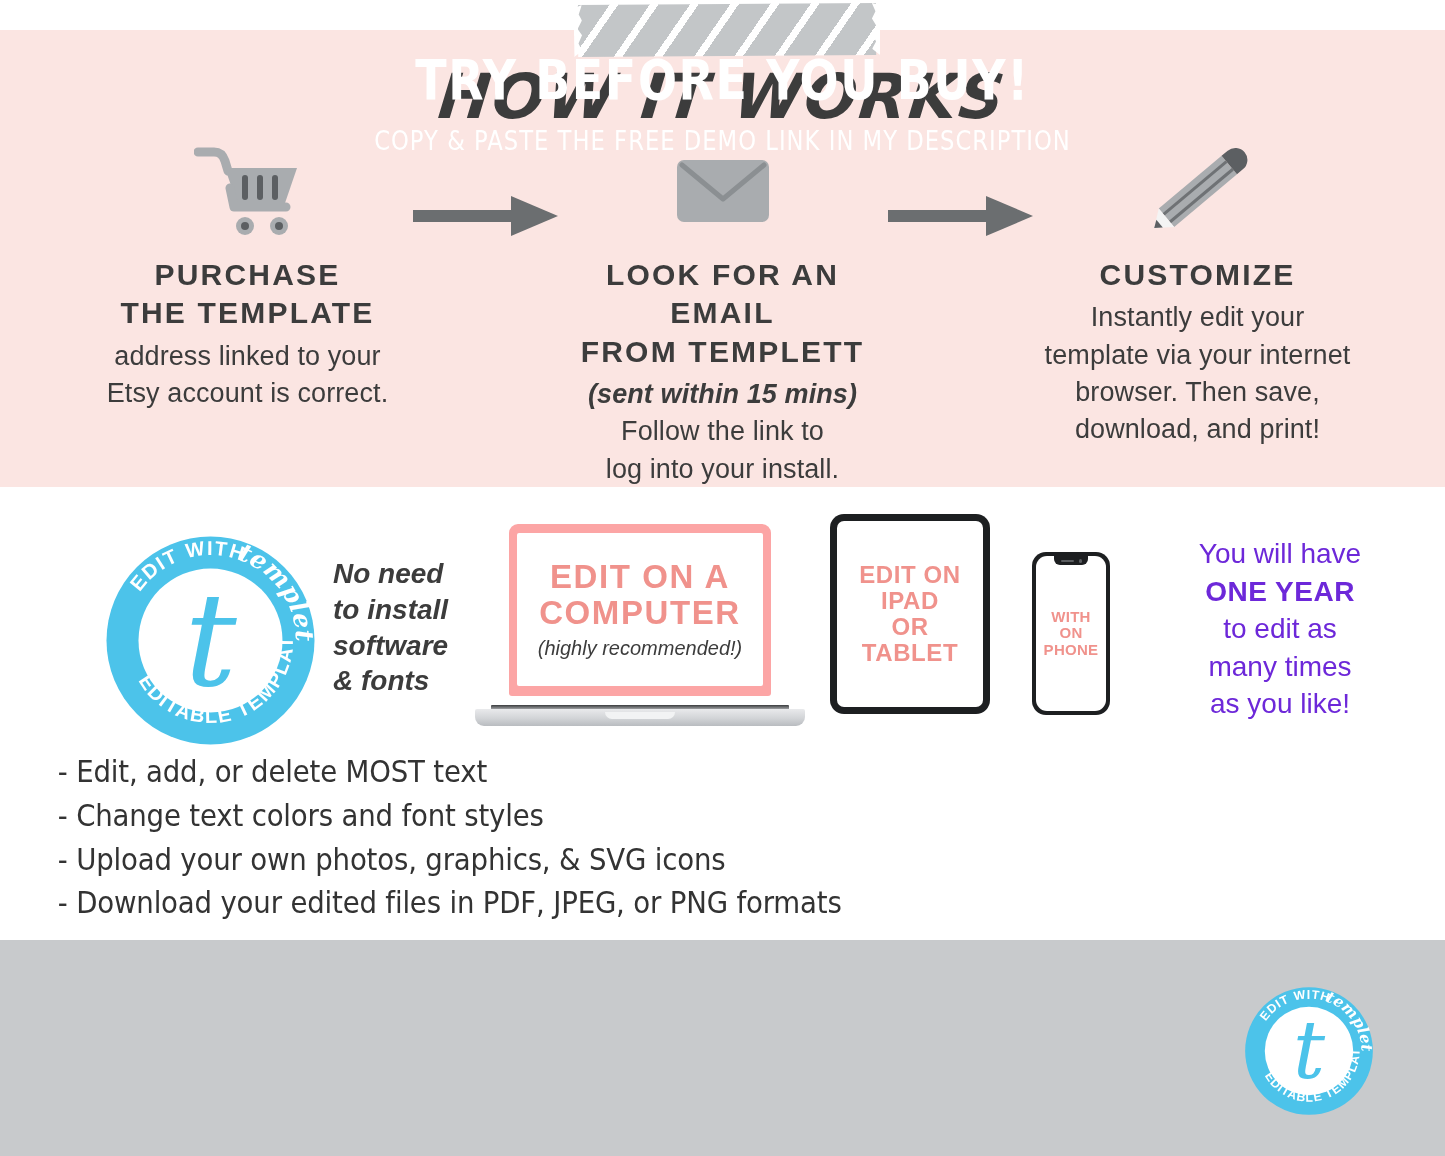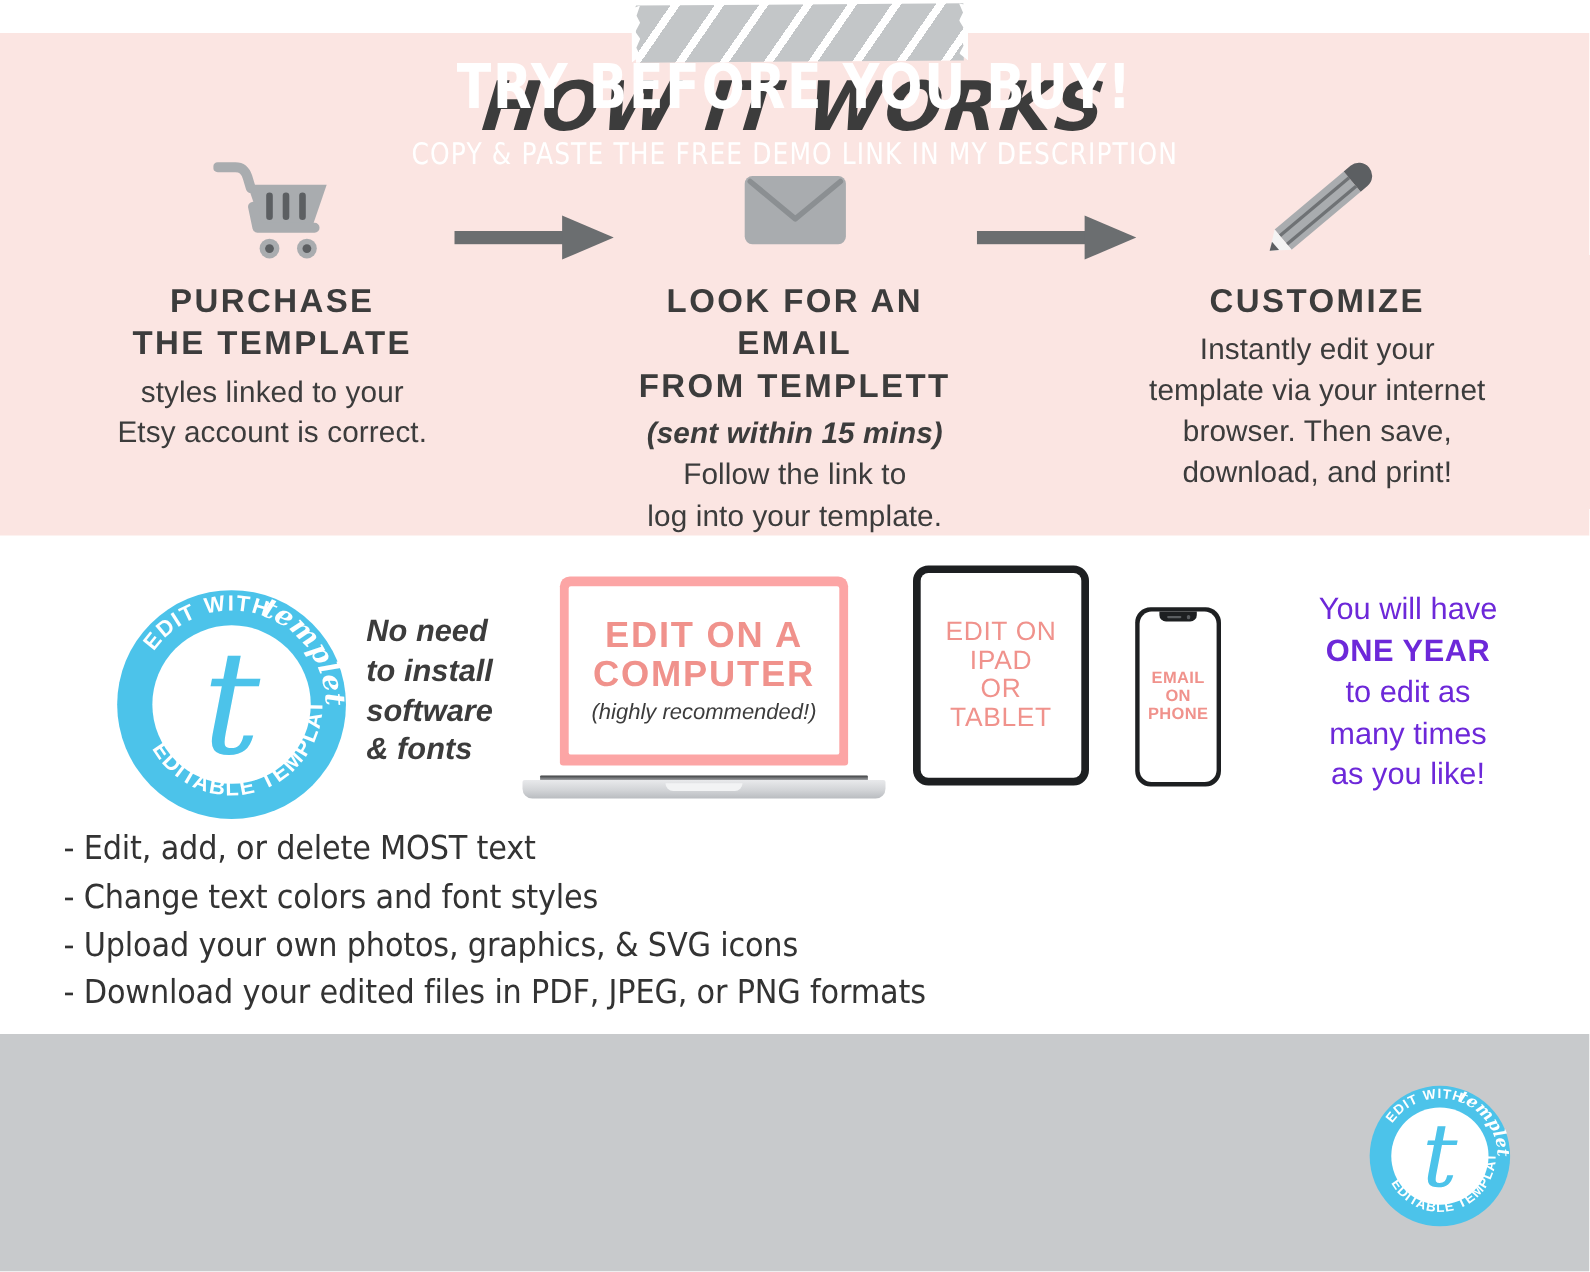"styles linked to your" div { text: styles -> address }
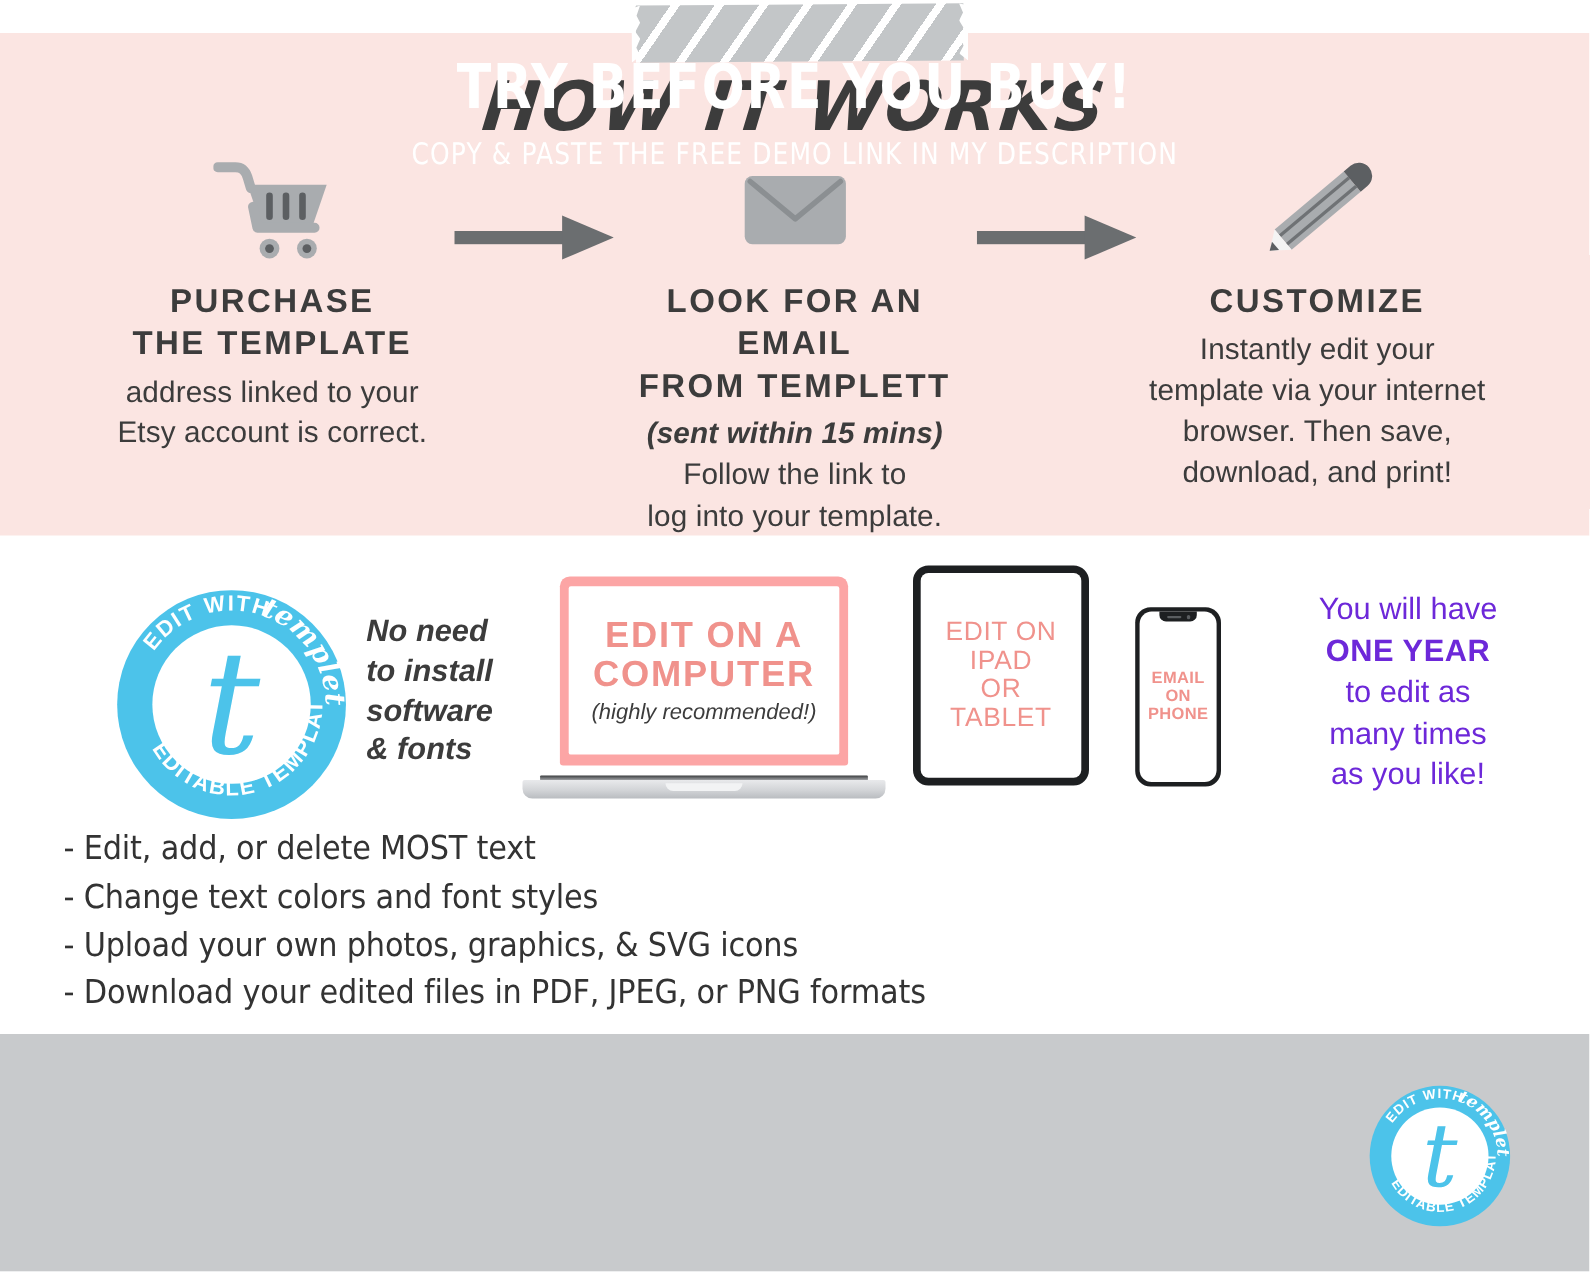"log into your template." div { text: template -> install }
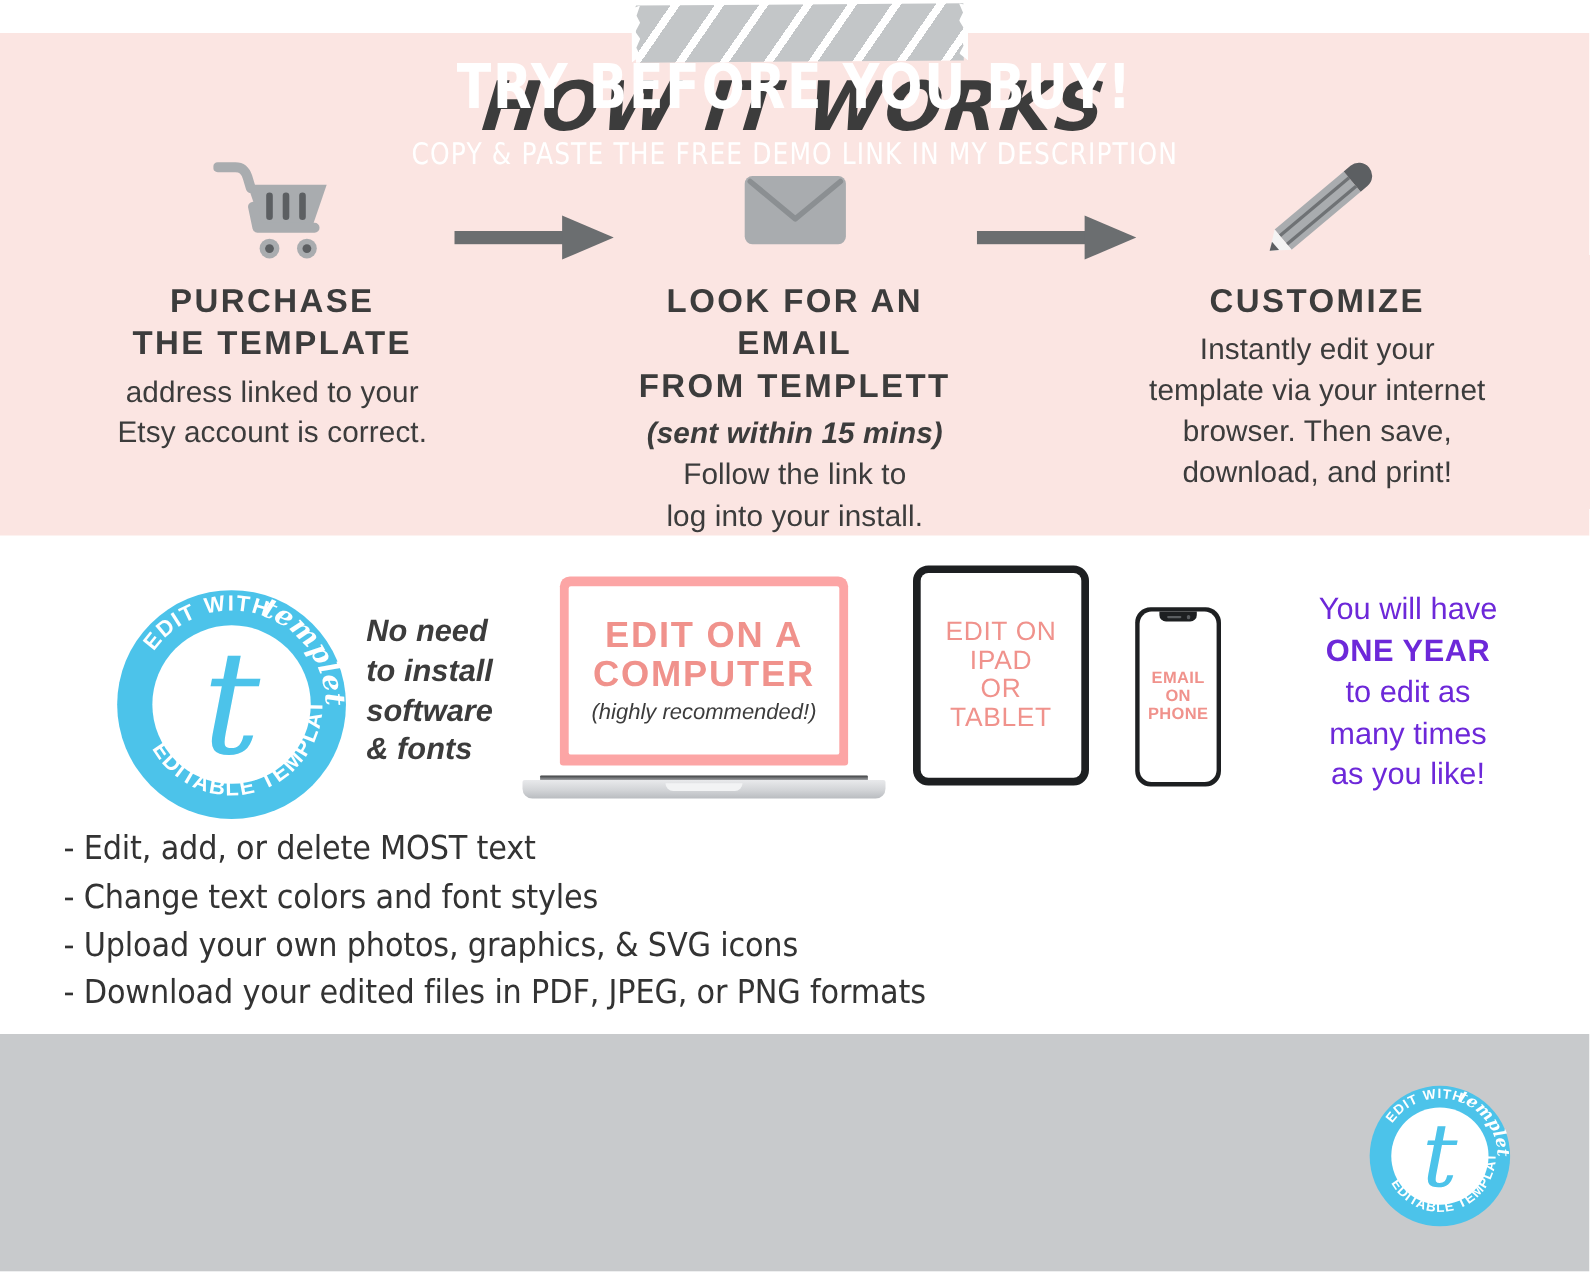"EDIT ON" .tablet-screen { font-weight: normal -> bold }
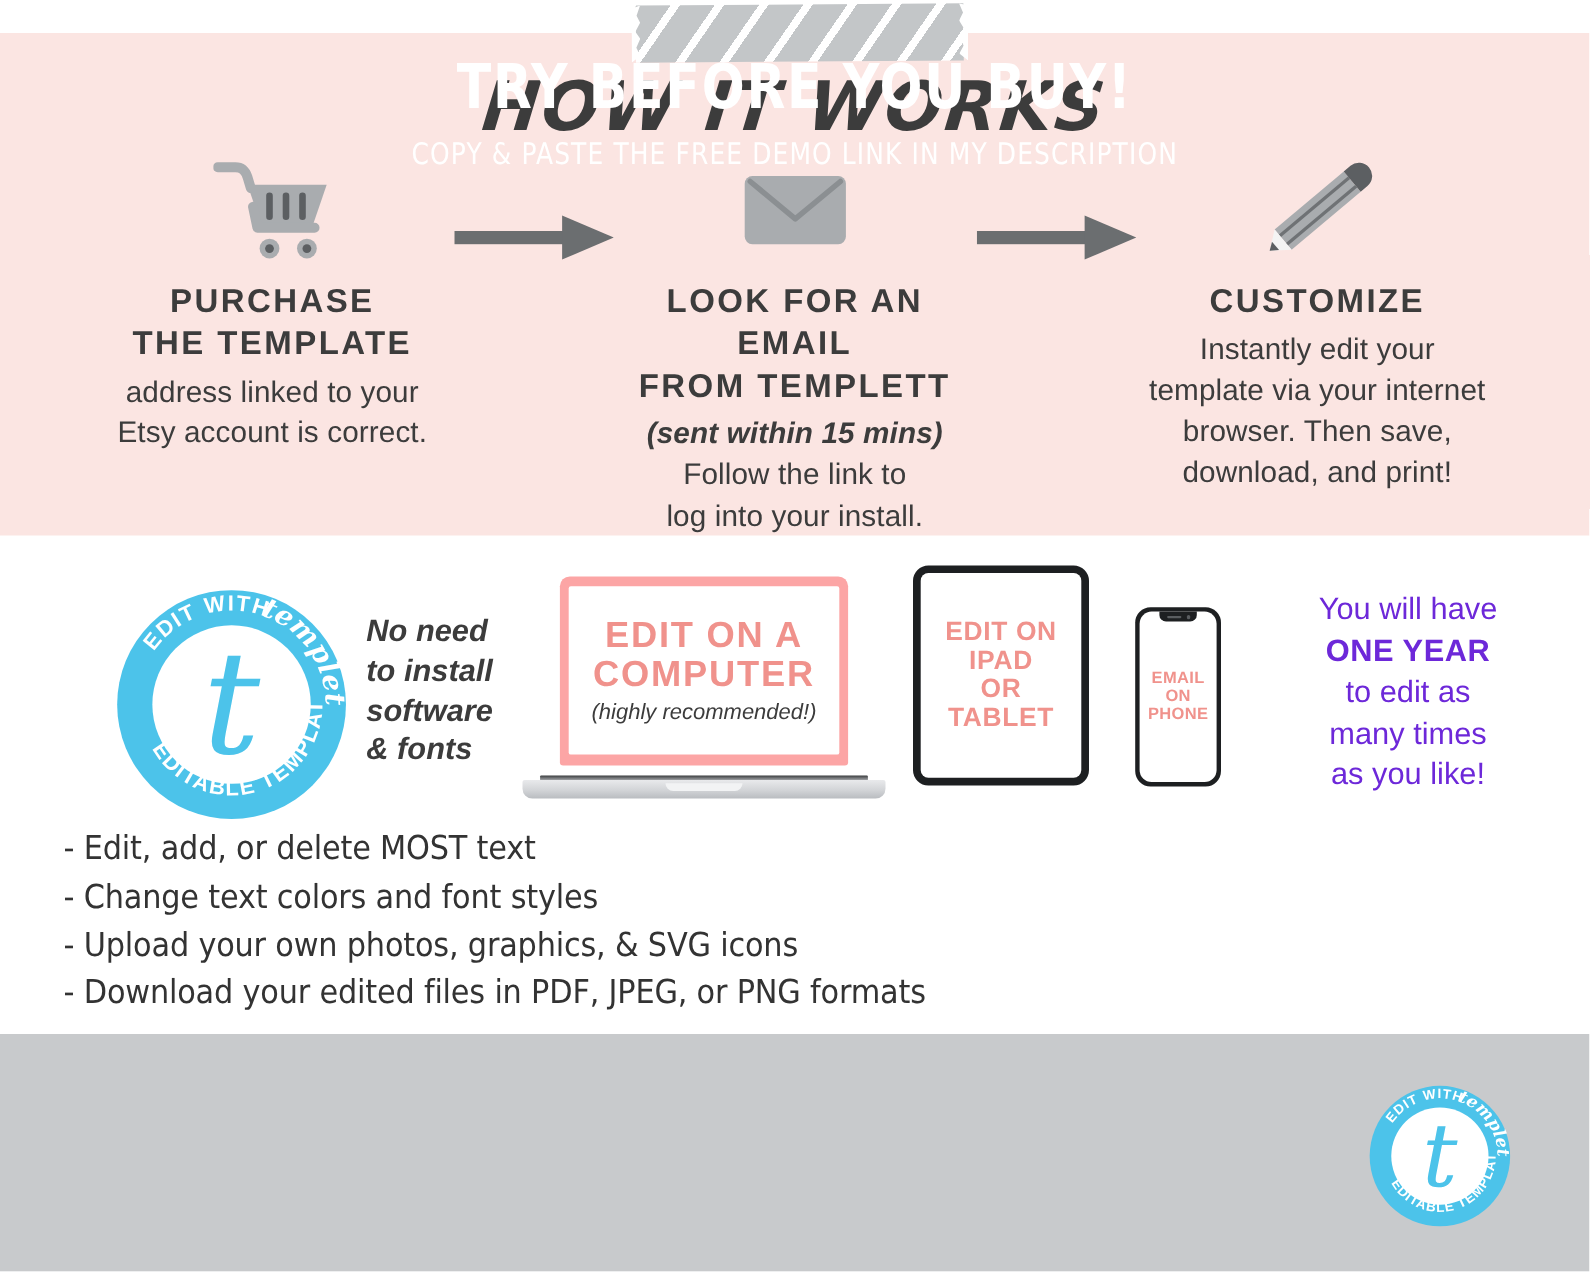"EMAIL" div { text: EMAIL -> WITH }
